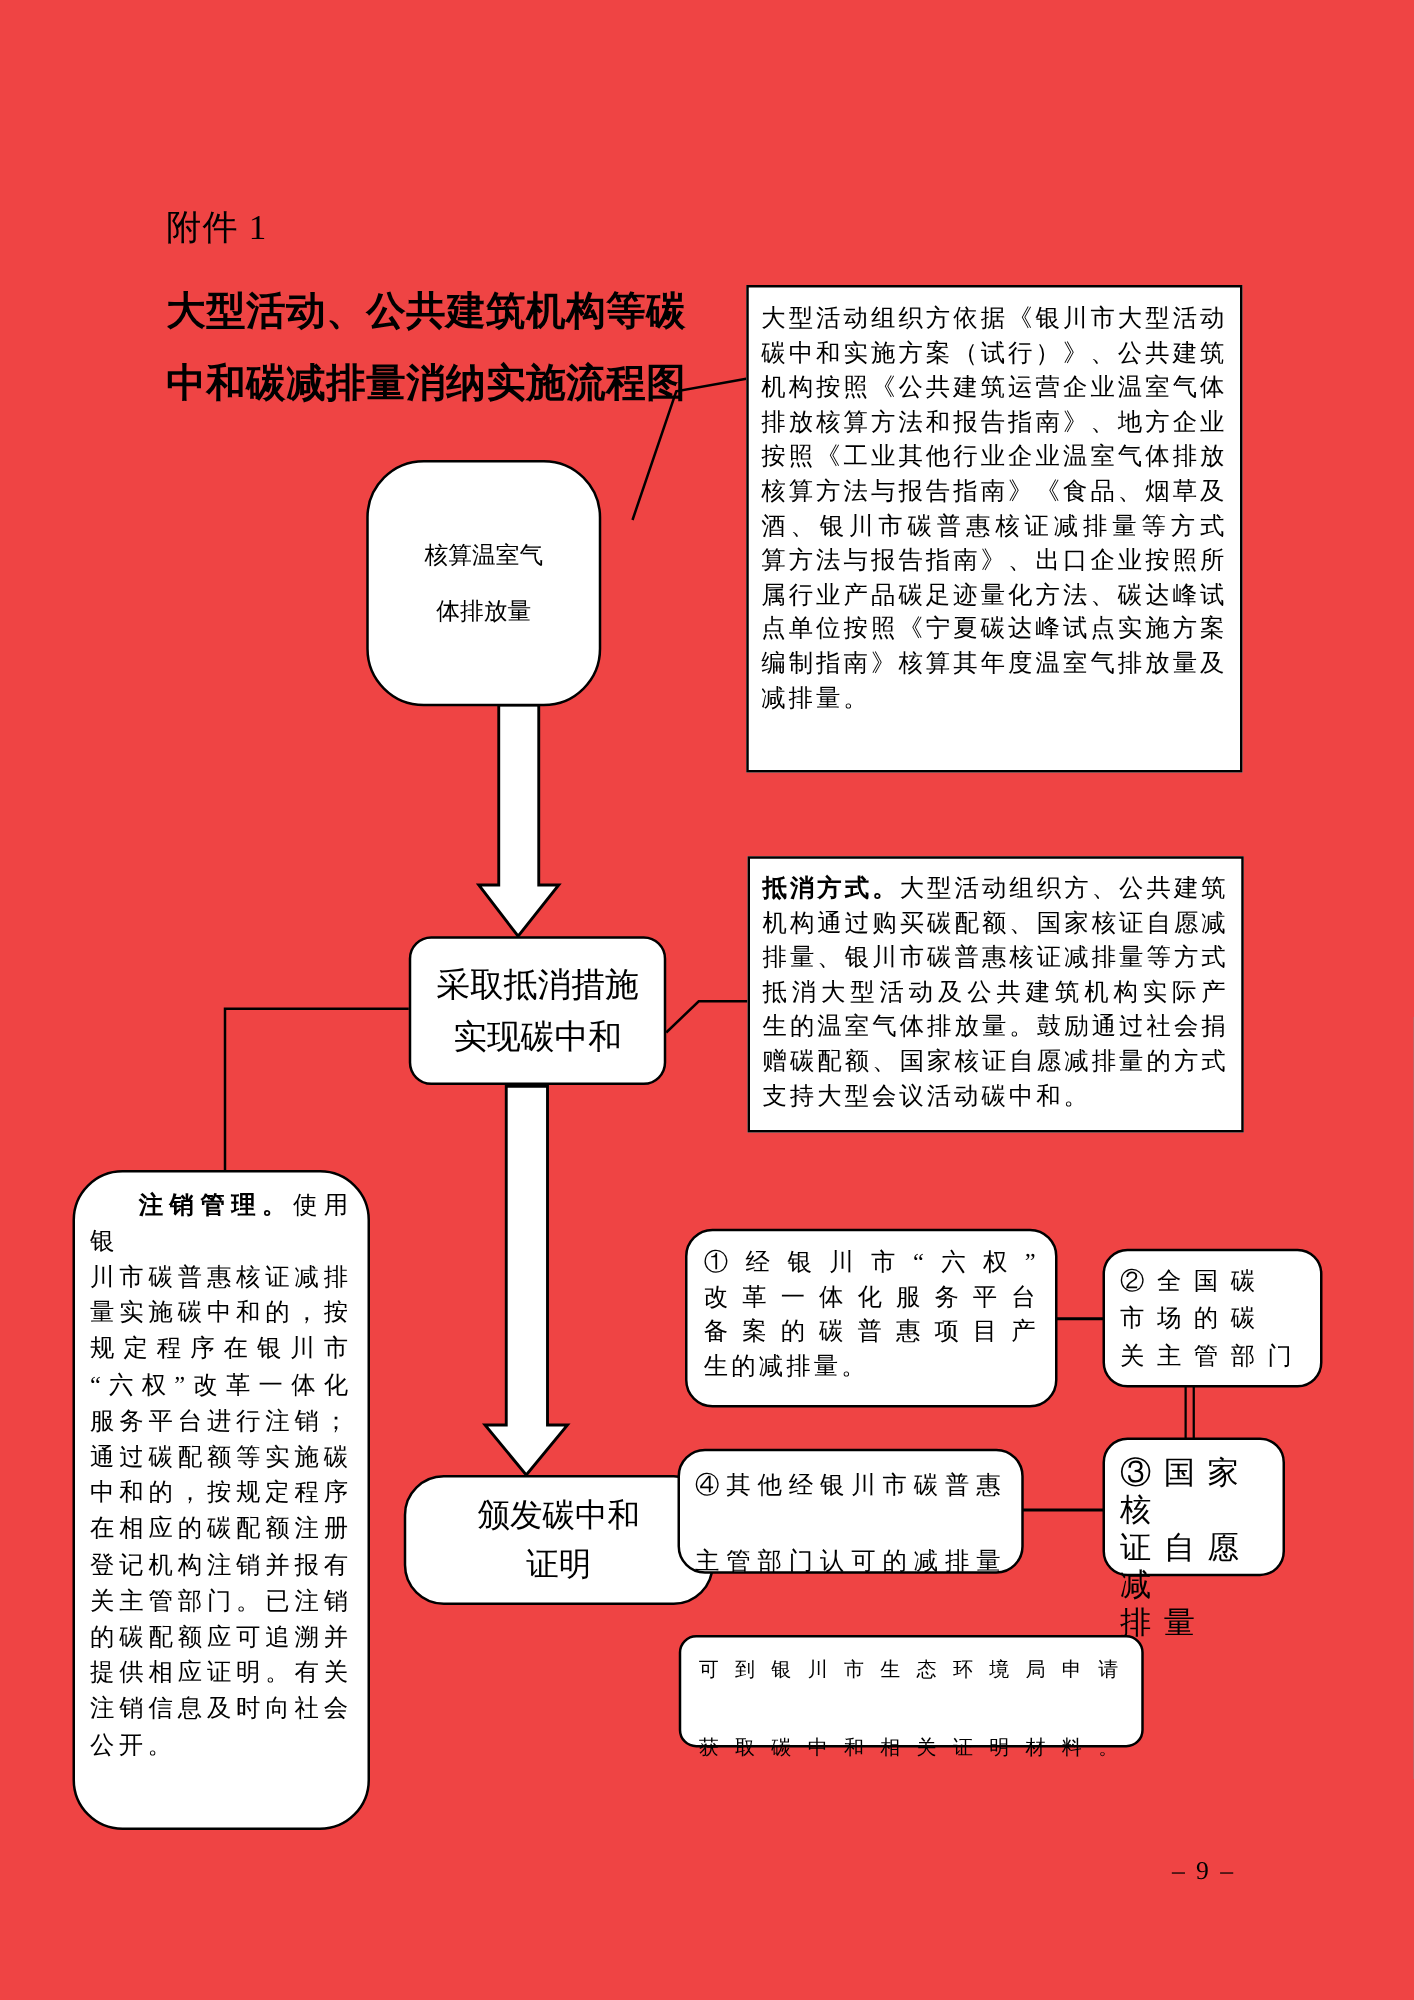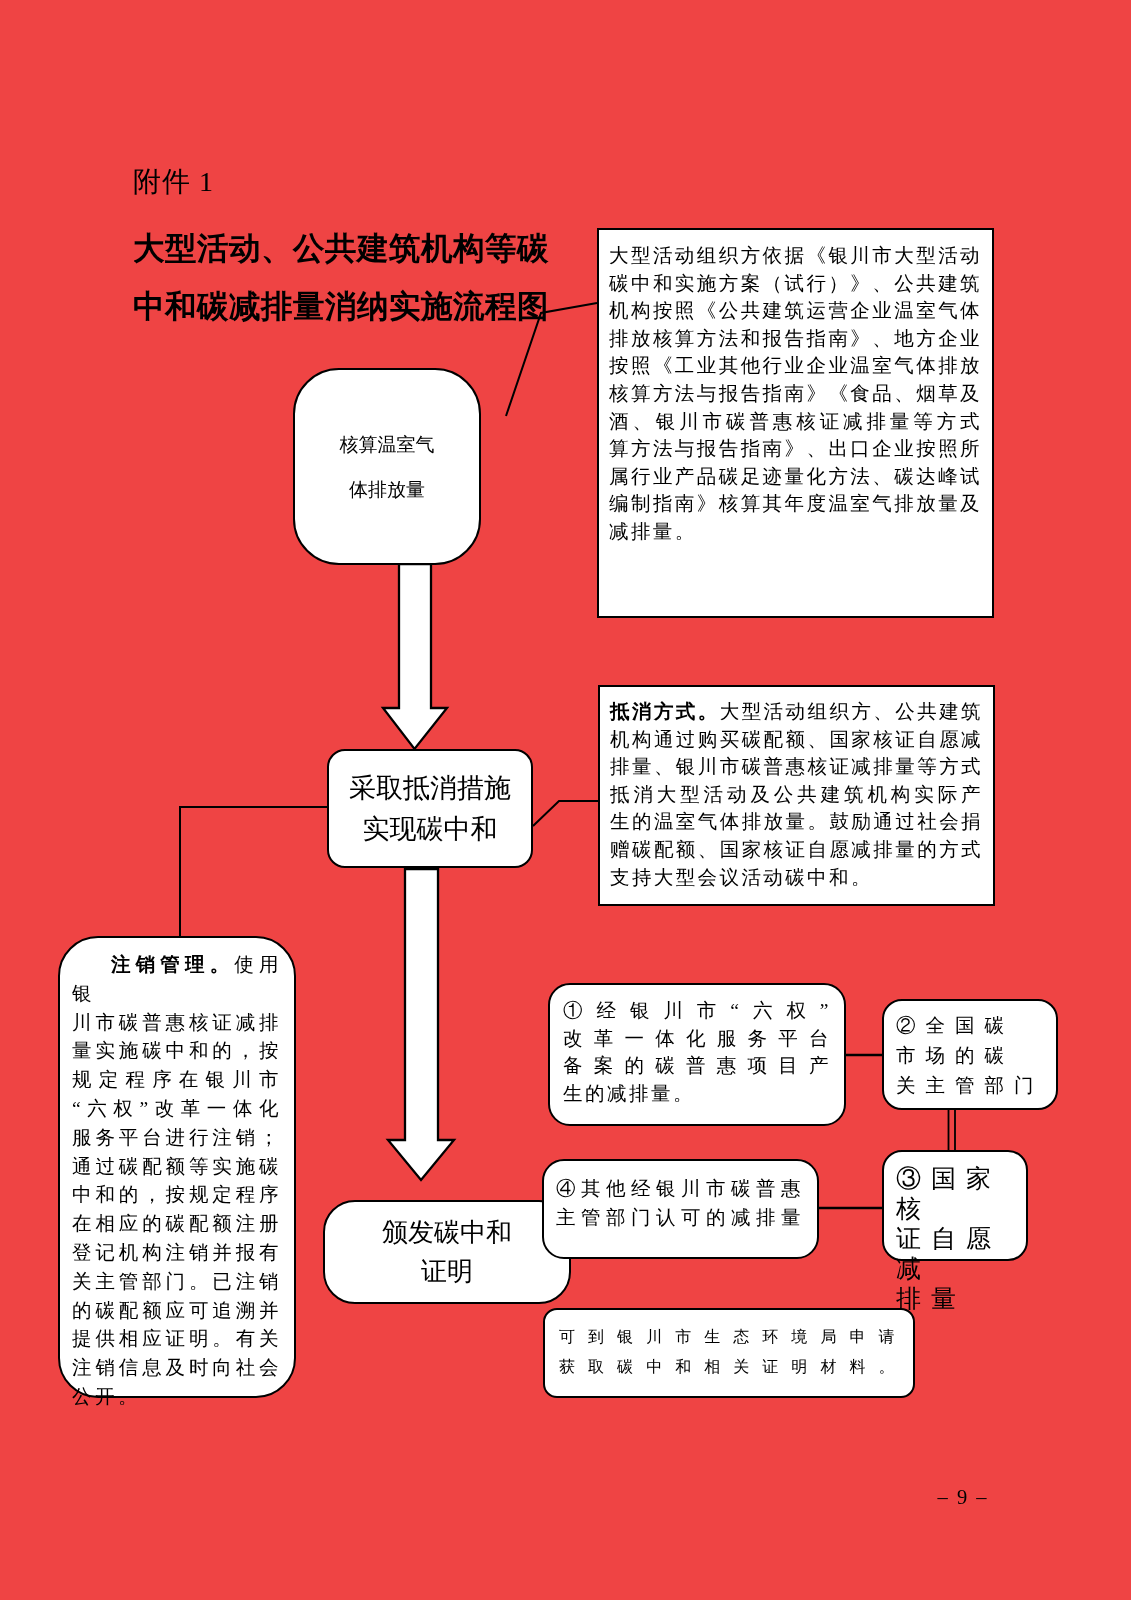"点单位按照《宁夏碳达峰试点实施方案" div { html: none -> <div>点单位按照《宁夏碳达峰试点实施方案</div> }
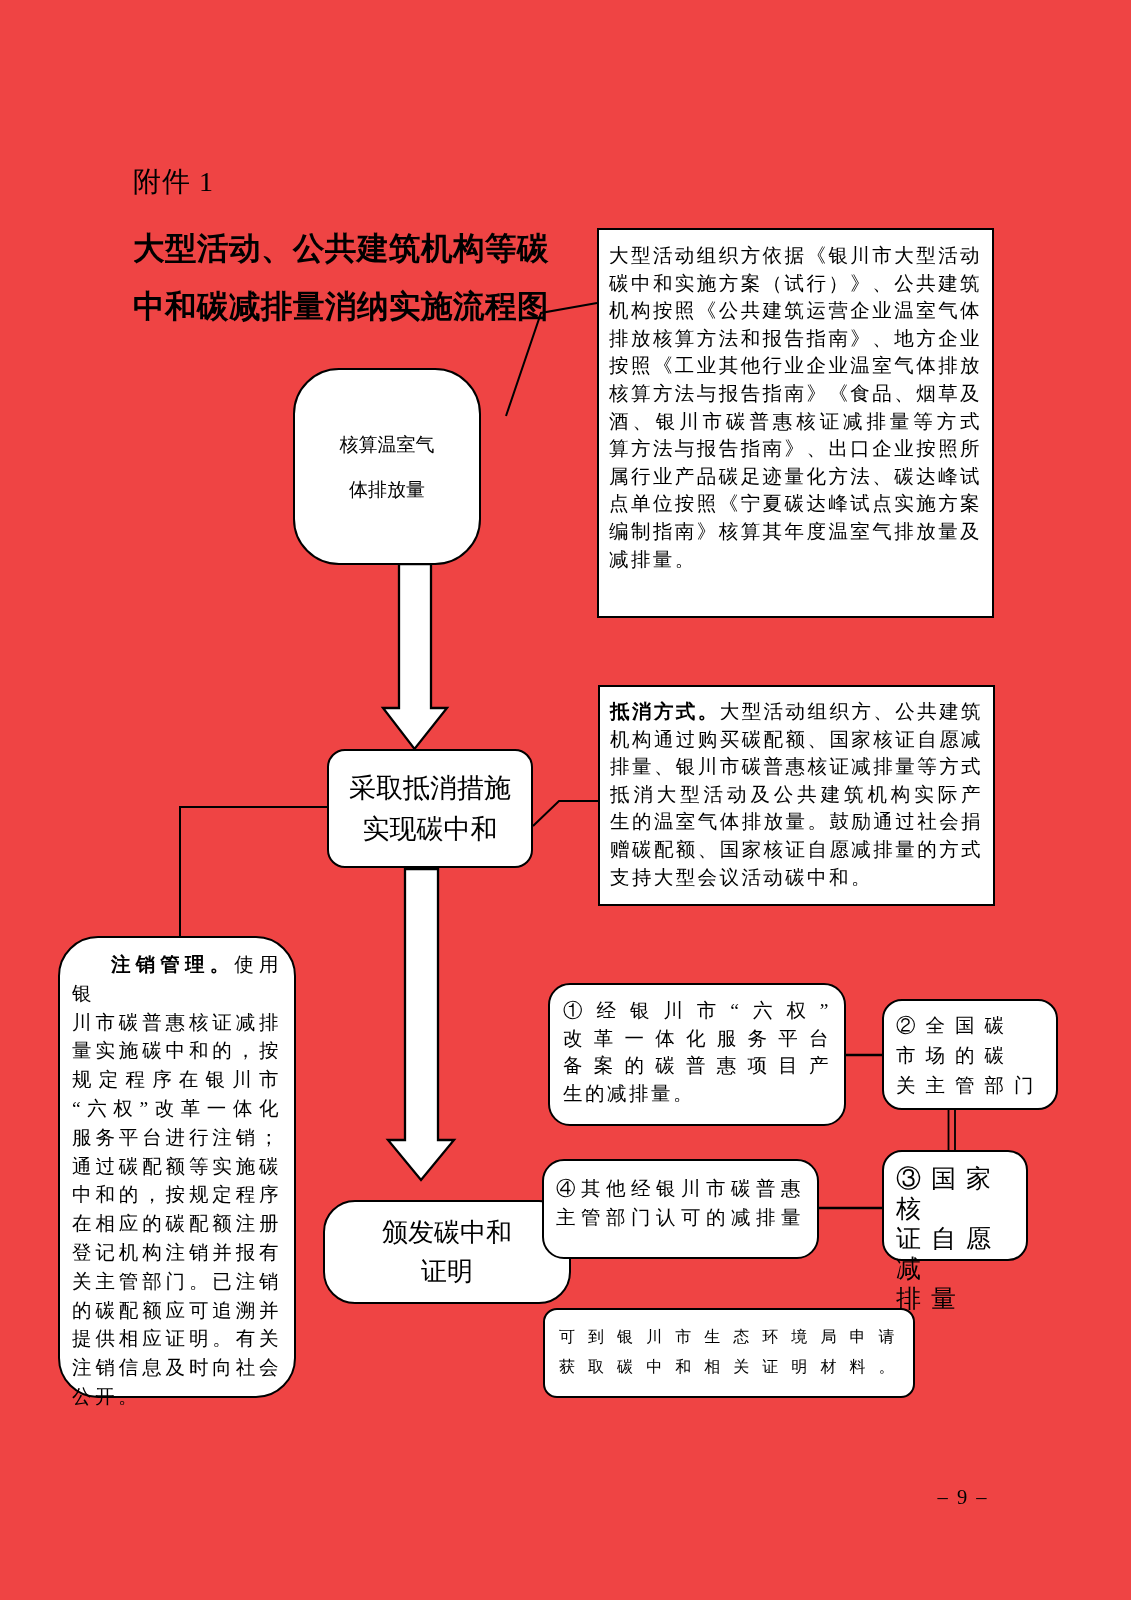"注销管理。使用银" div.box { height: 462px -> 528px }
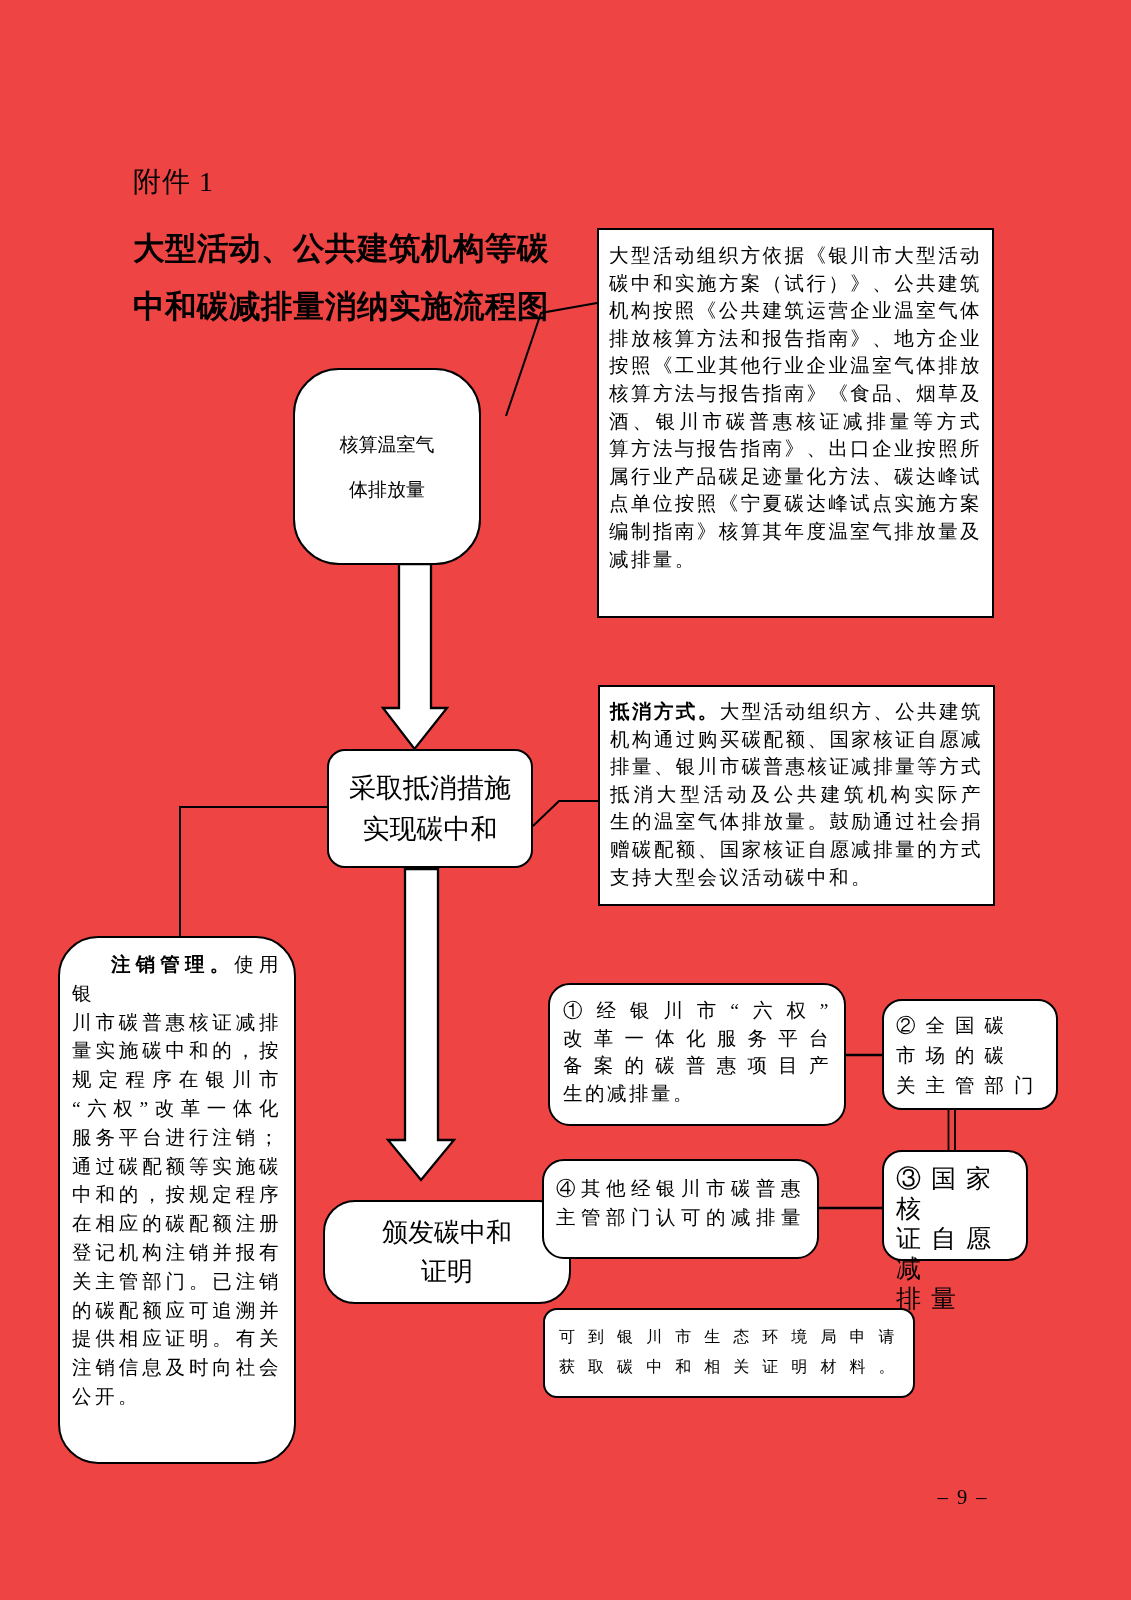"颁发碳中和" div.box { margin-top: 20px -> none }
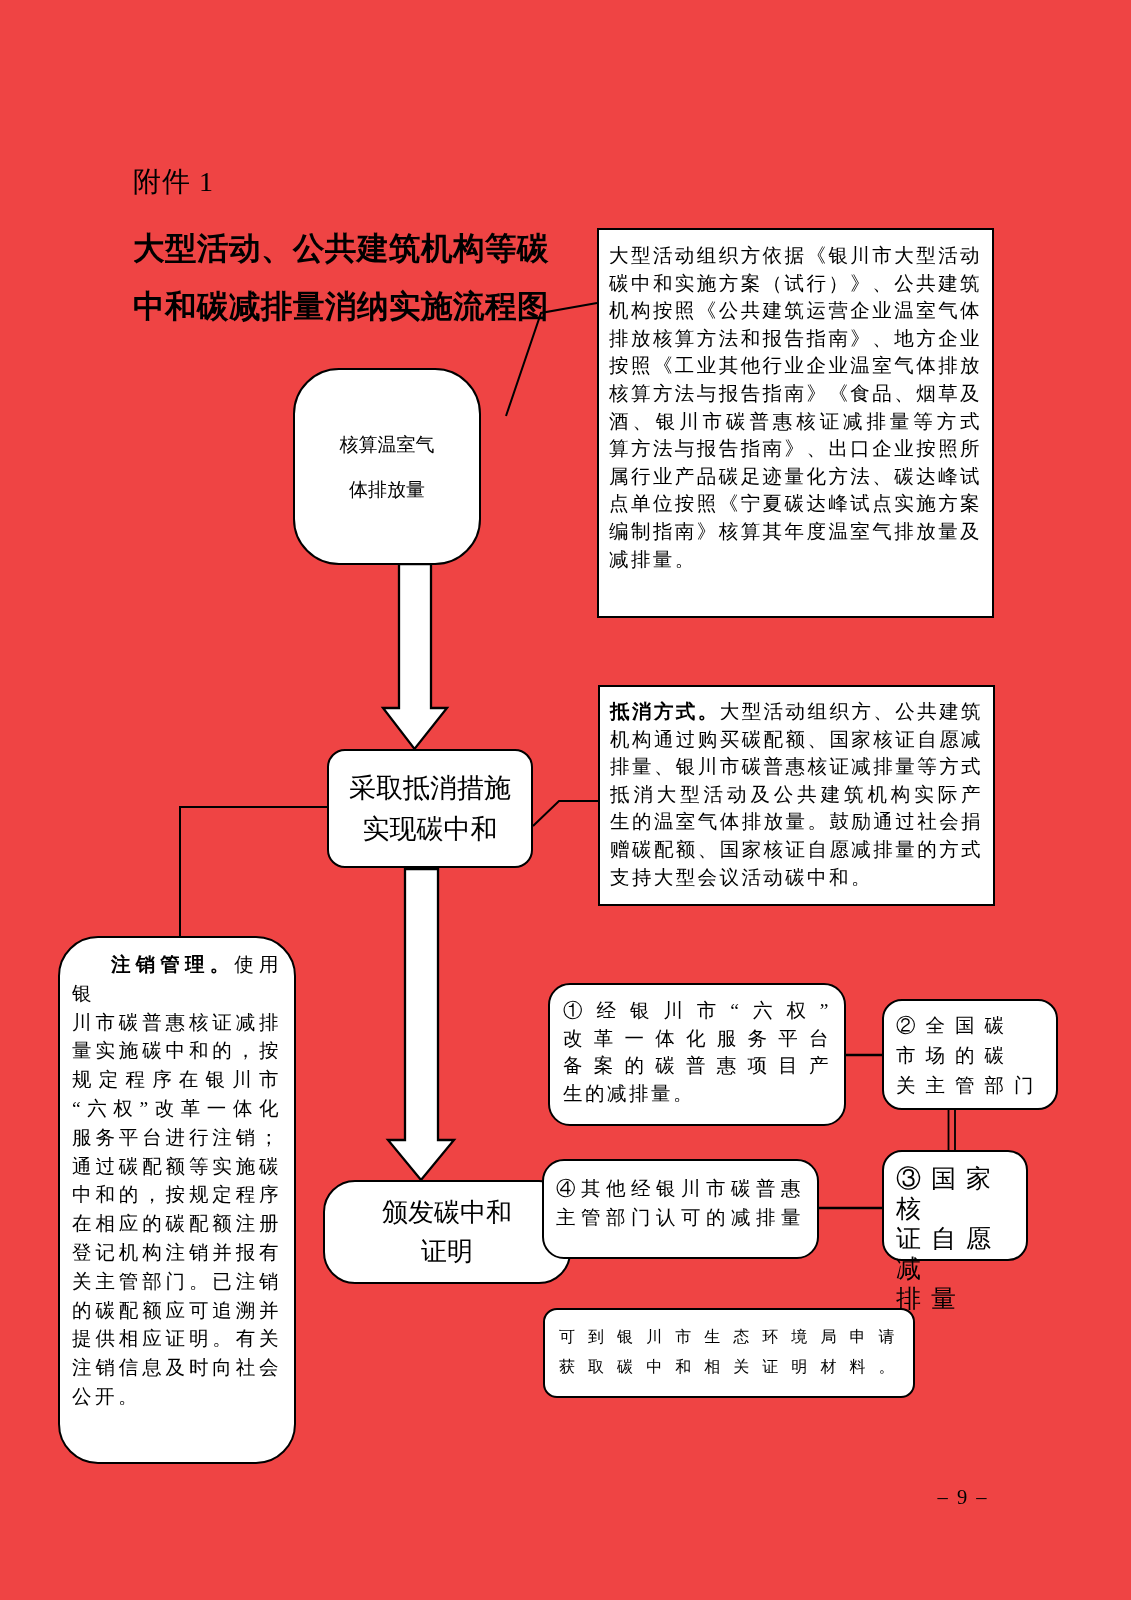"主管部门认可的减排量" .jlines.distribute div:last-child { margin-top: none -> 32px }
